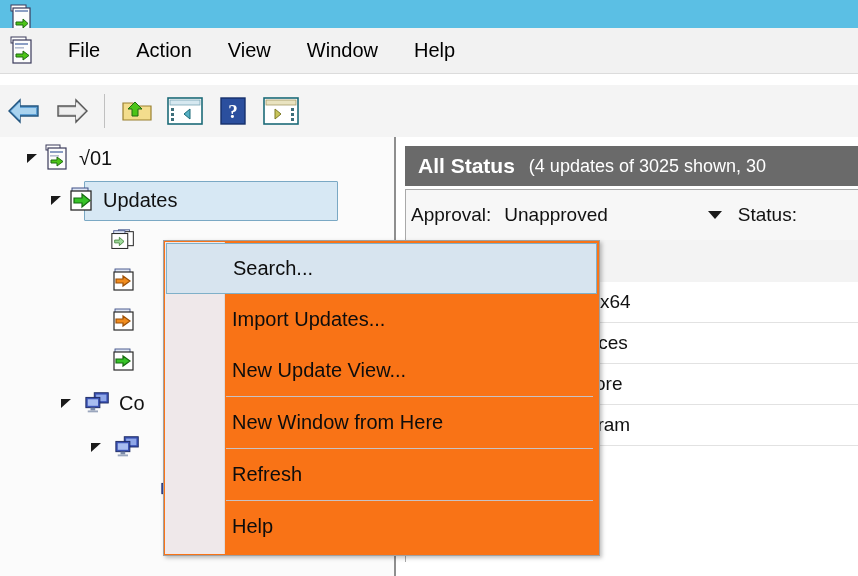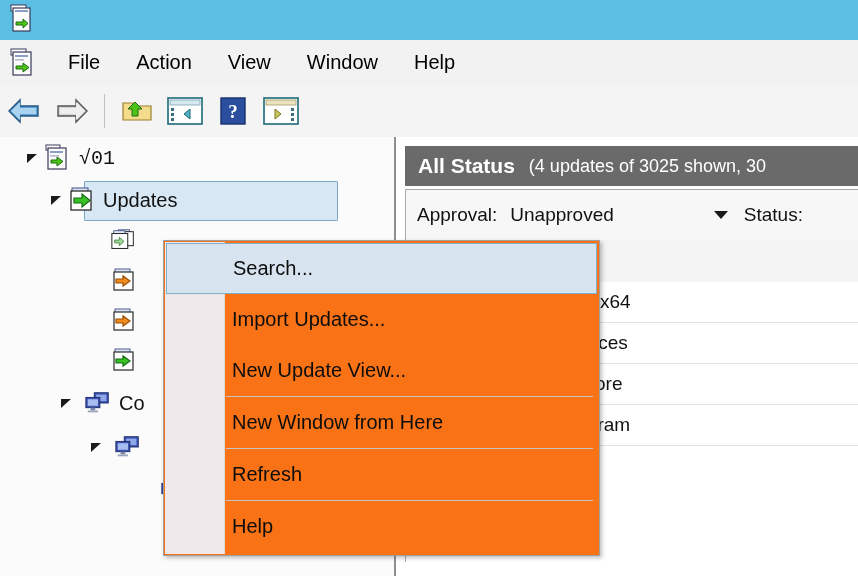"File" .menubar { top: 40px -> 28px }
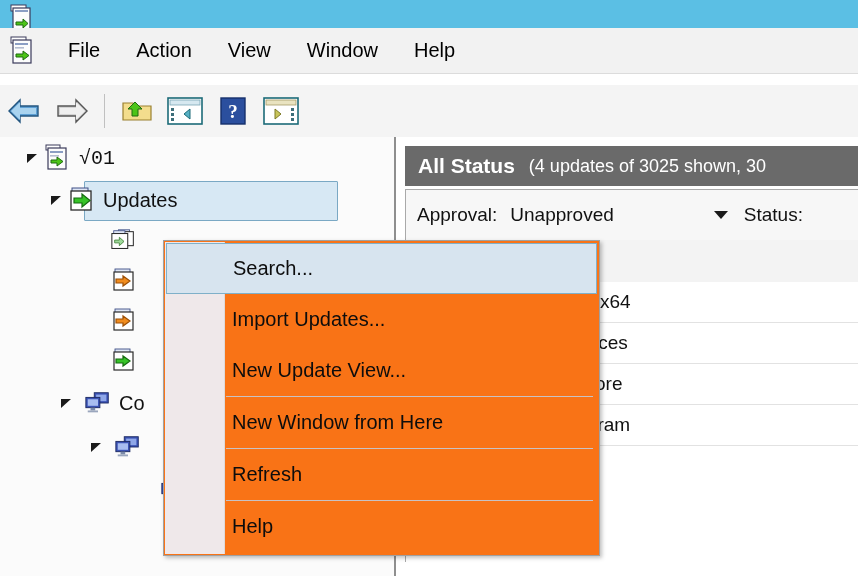"√01" span.tree-label { font-family: Liberation Mono, monospace -> none }
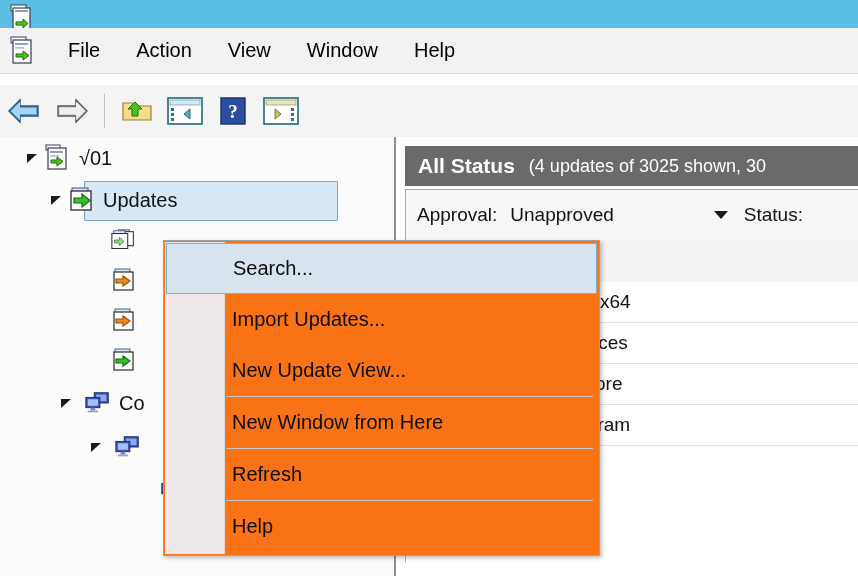"Approval:" .fb-label { margin-left: 11px -> 5px }
